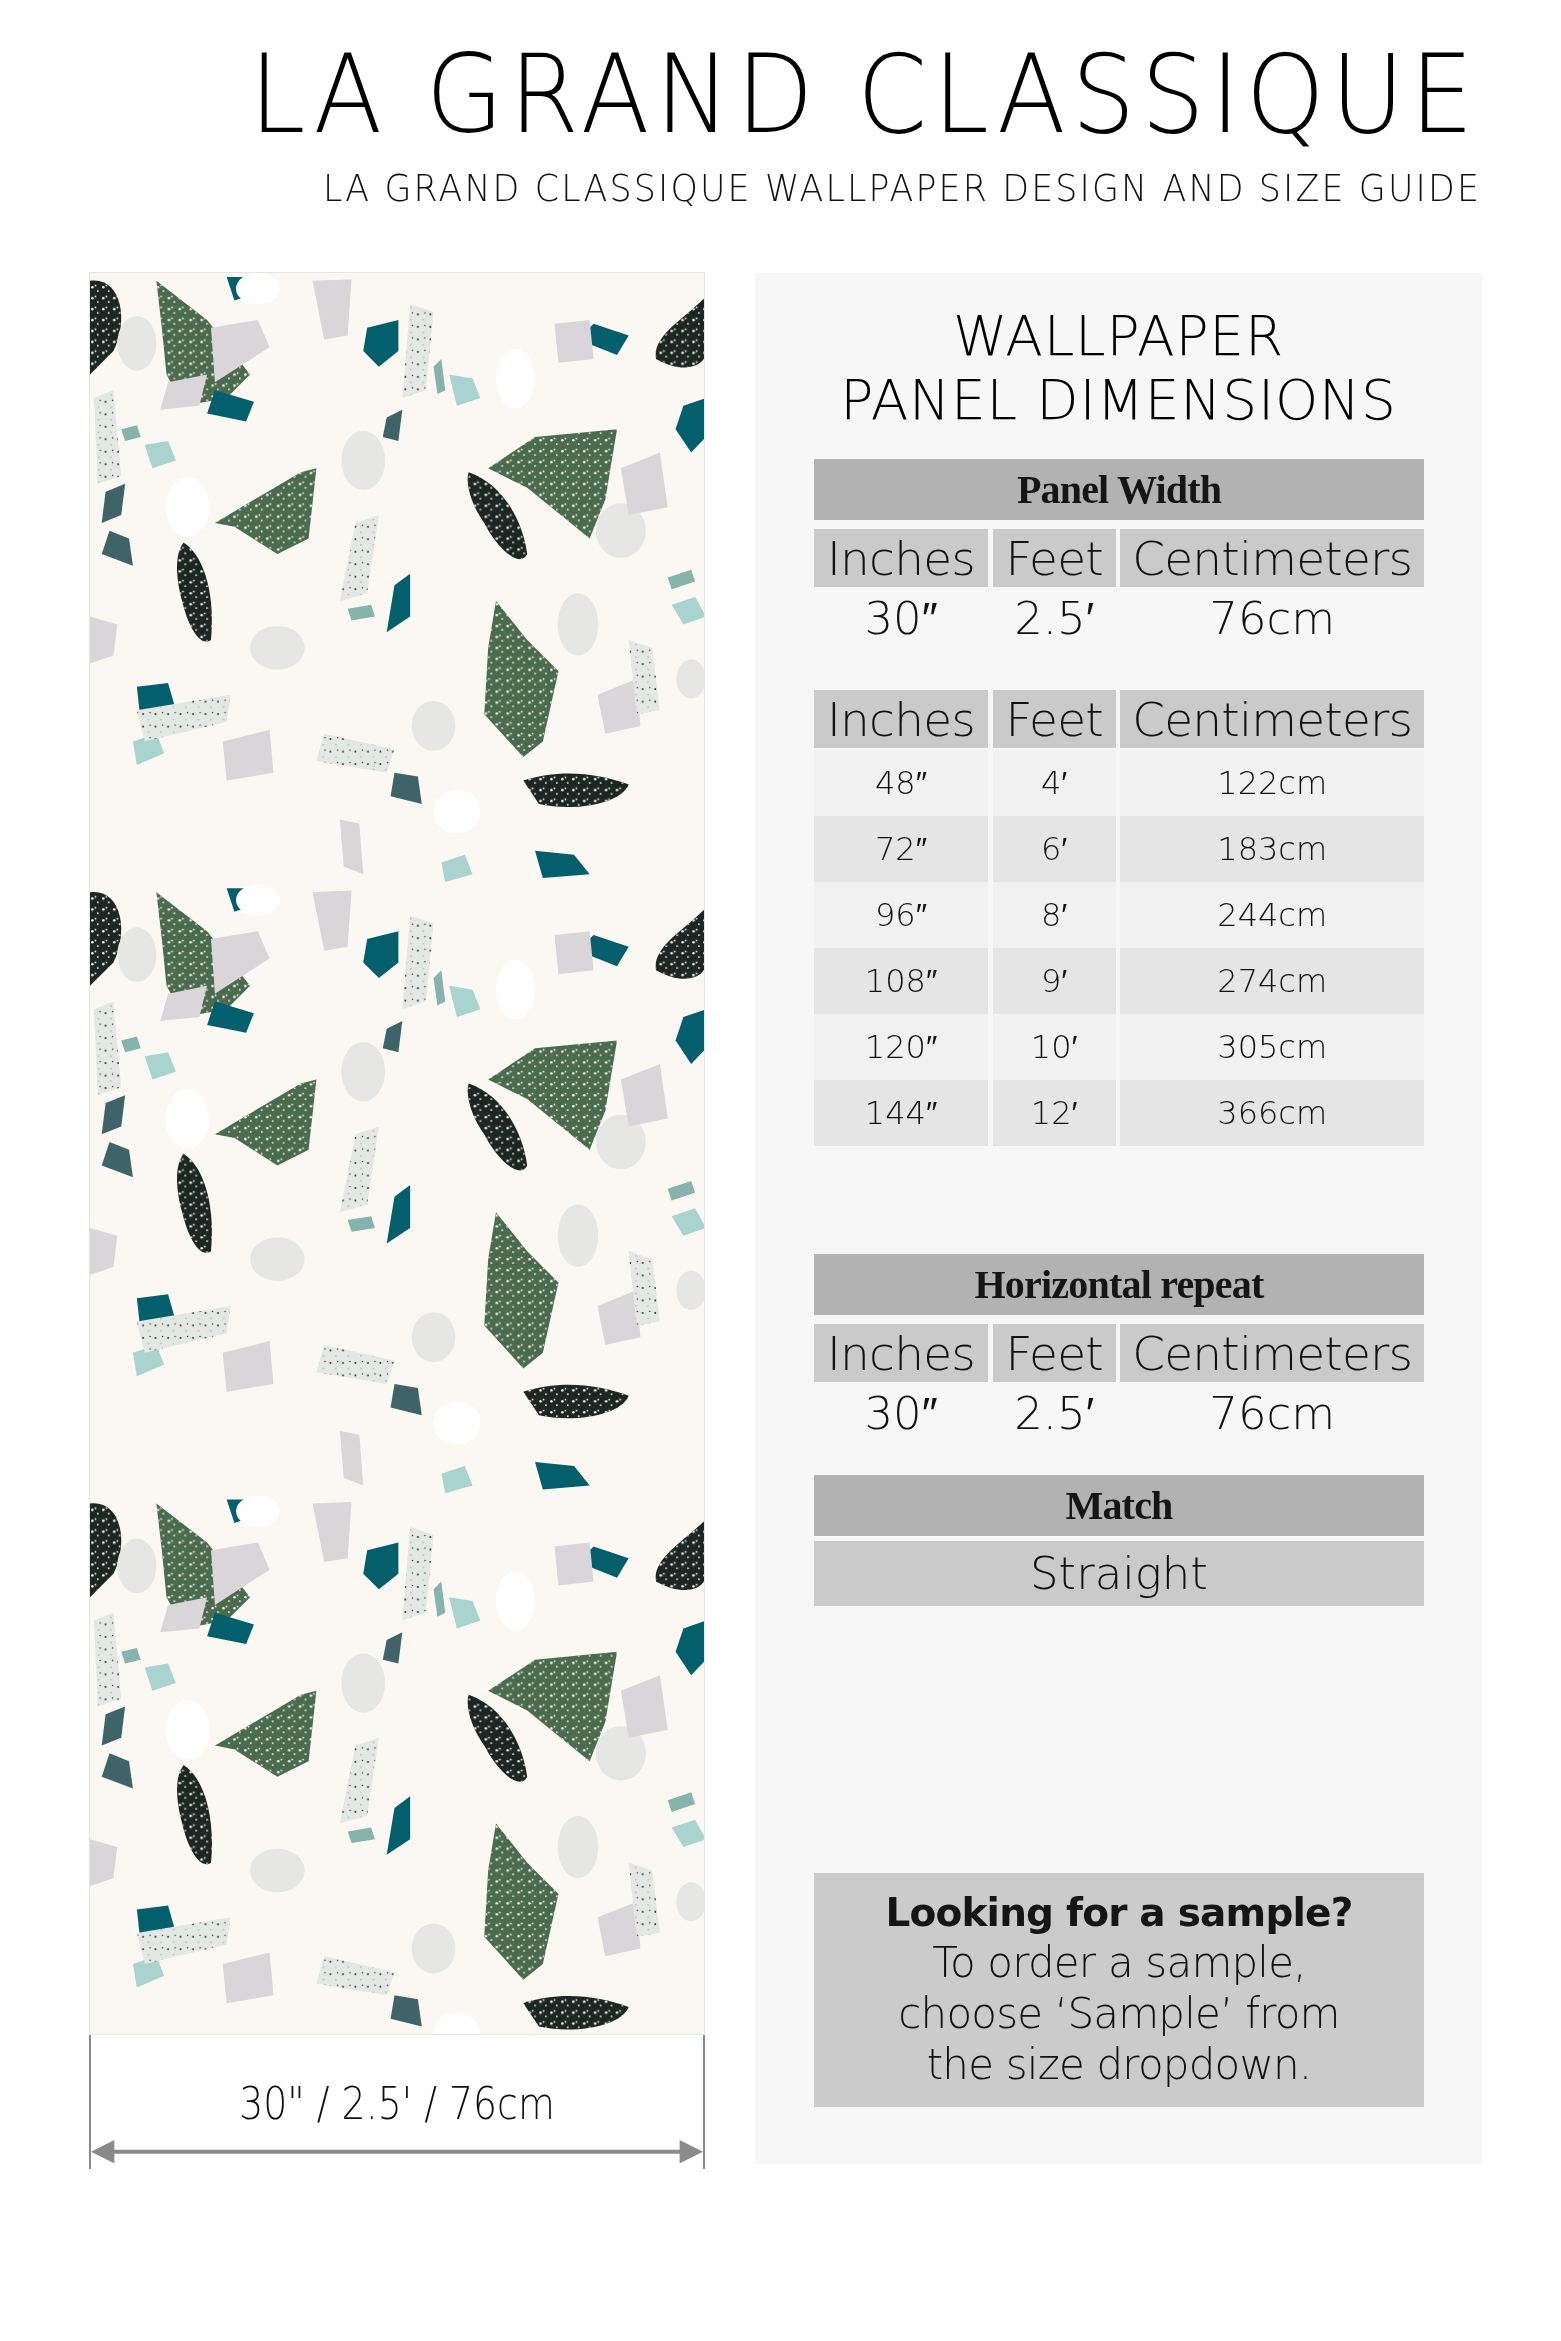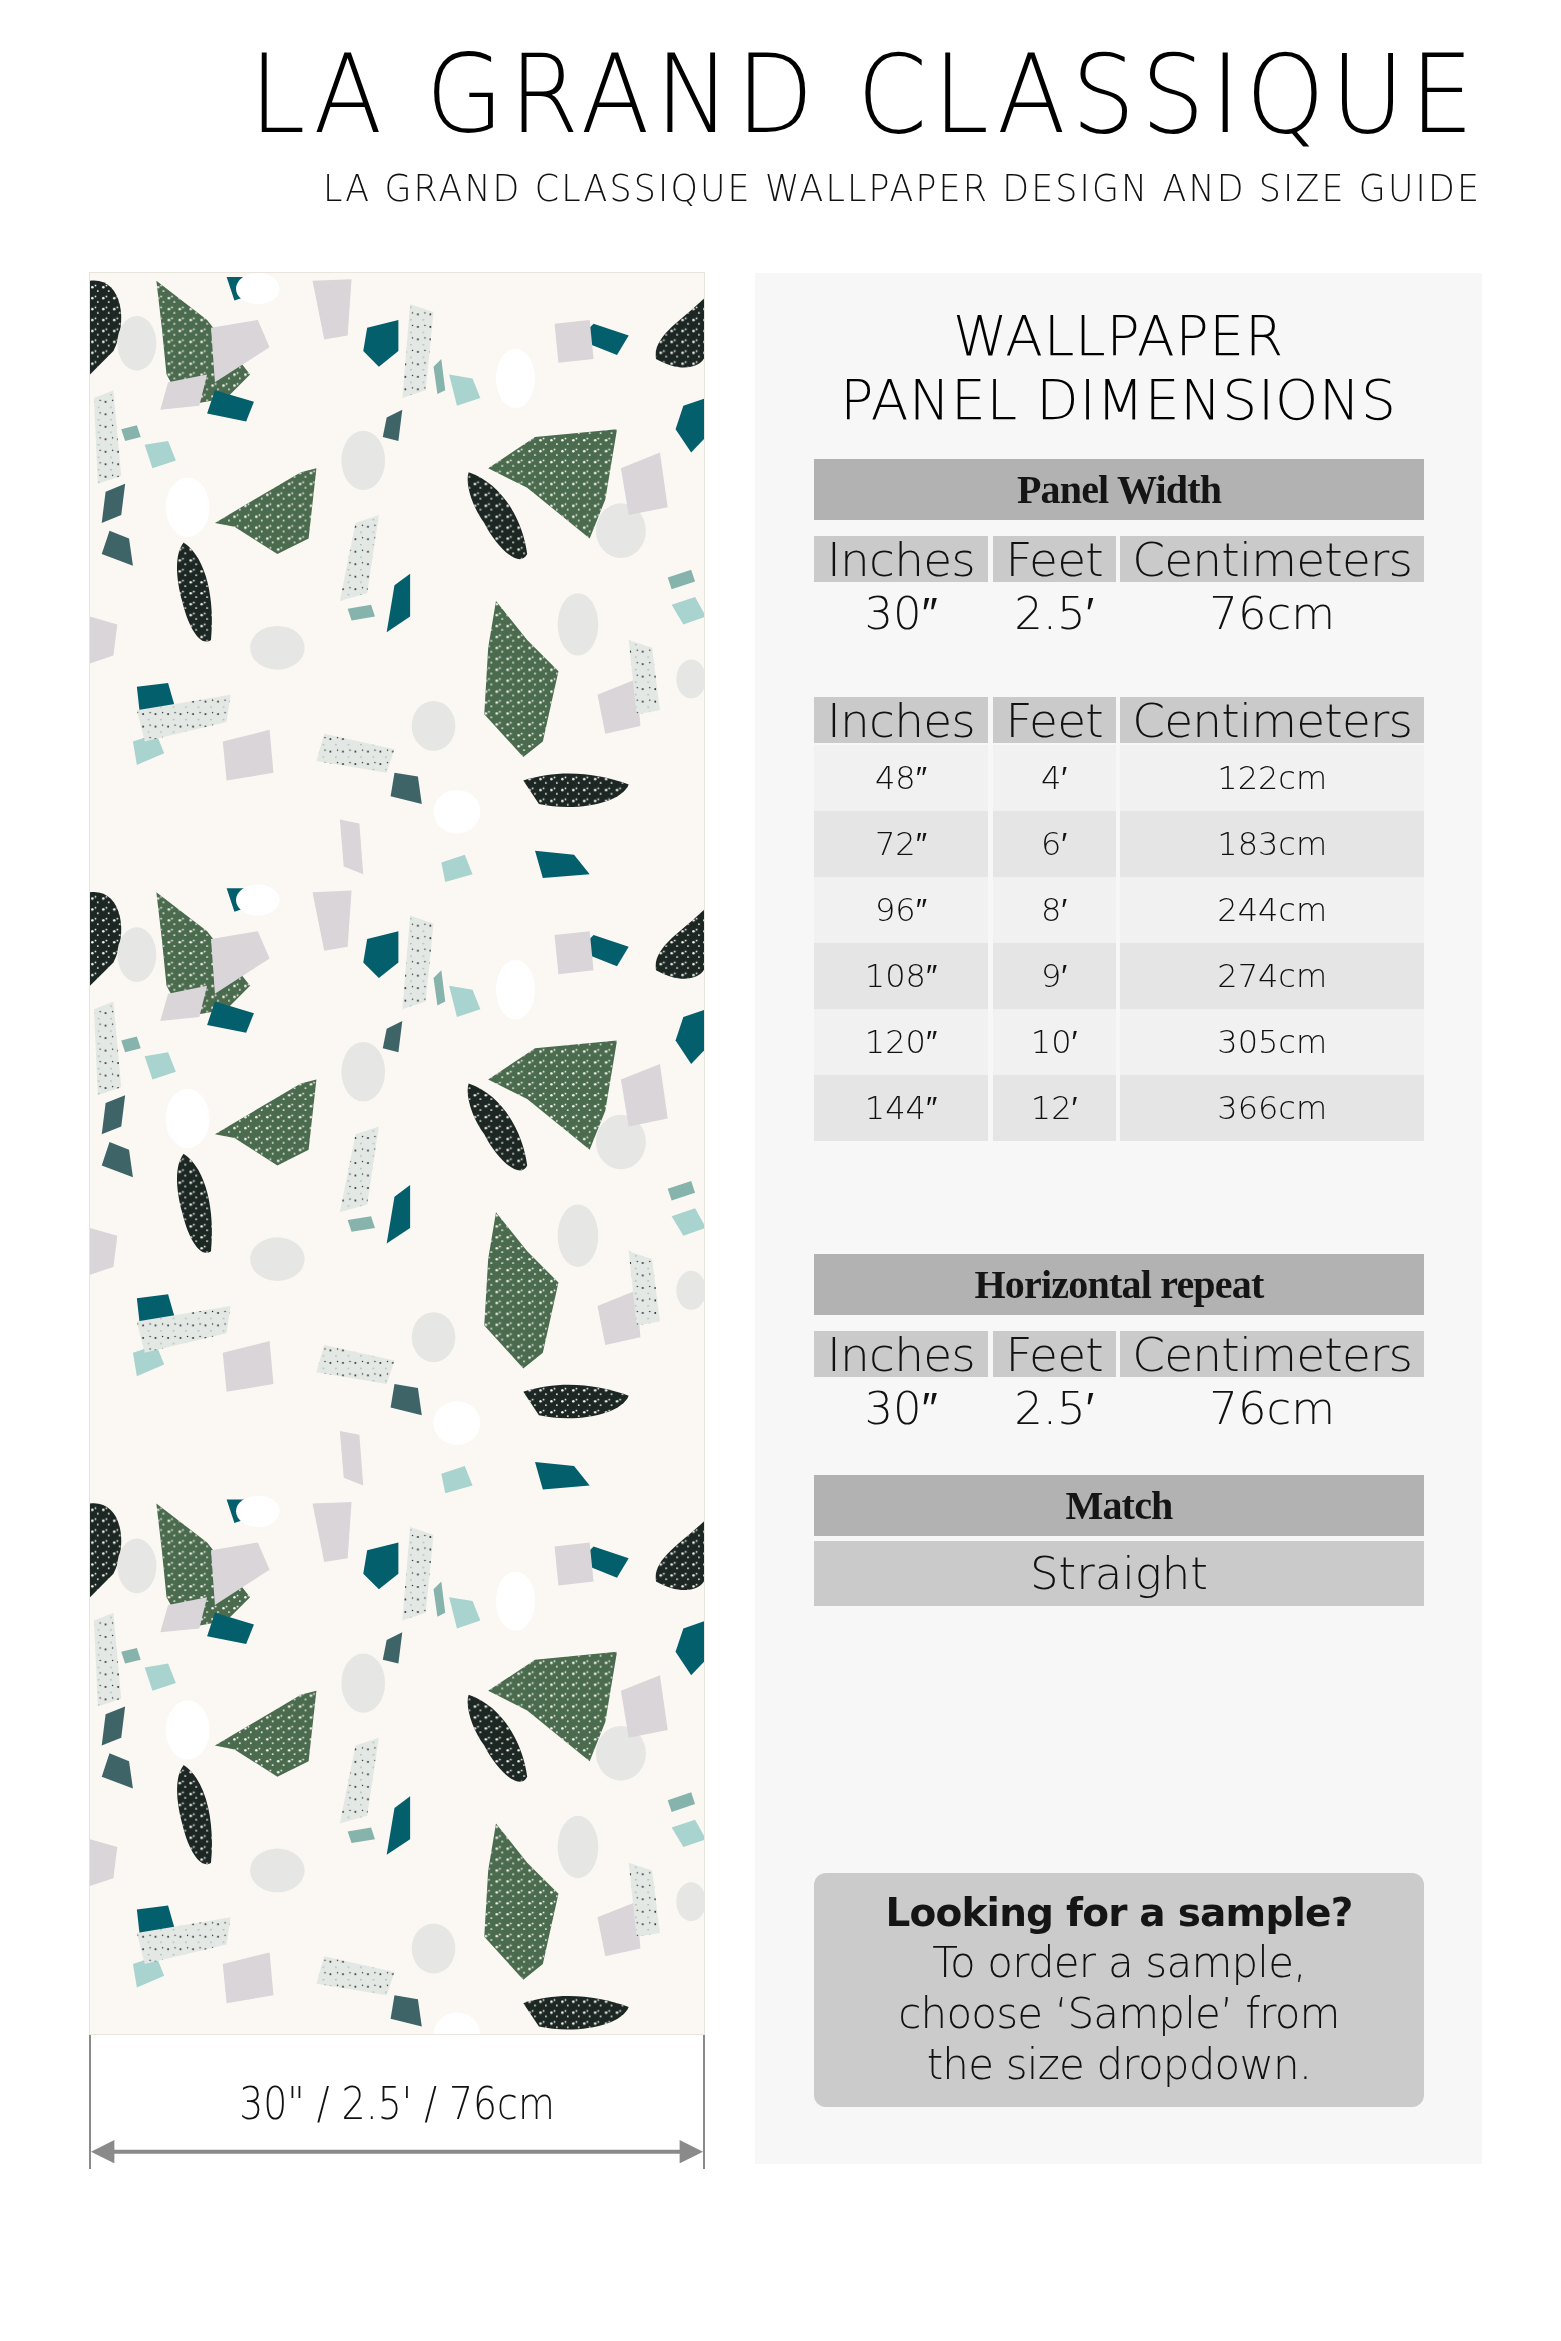"Inches" .hdr { height: 46px -> 58px; margin-top: 16px -> 9px }
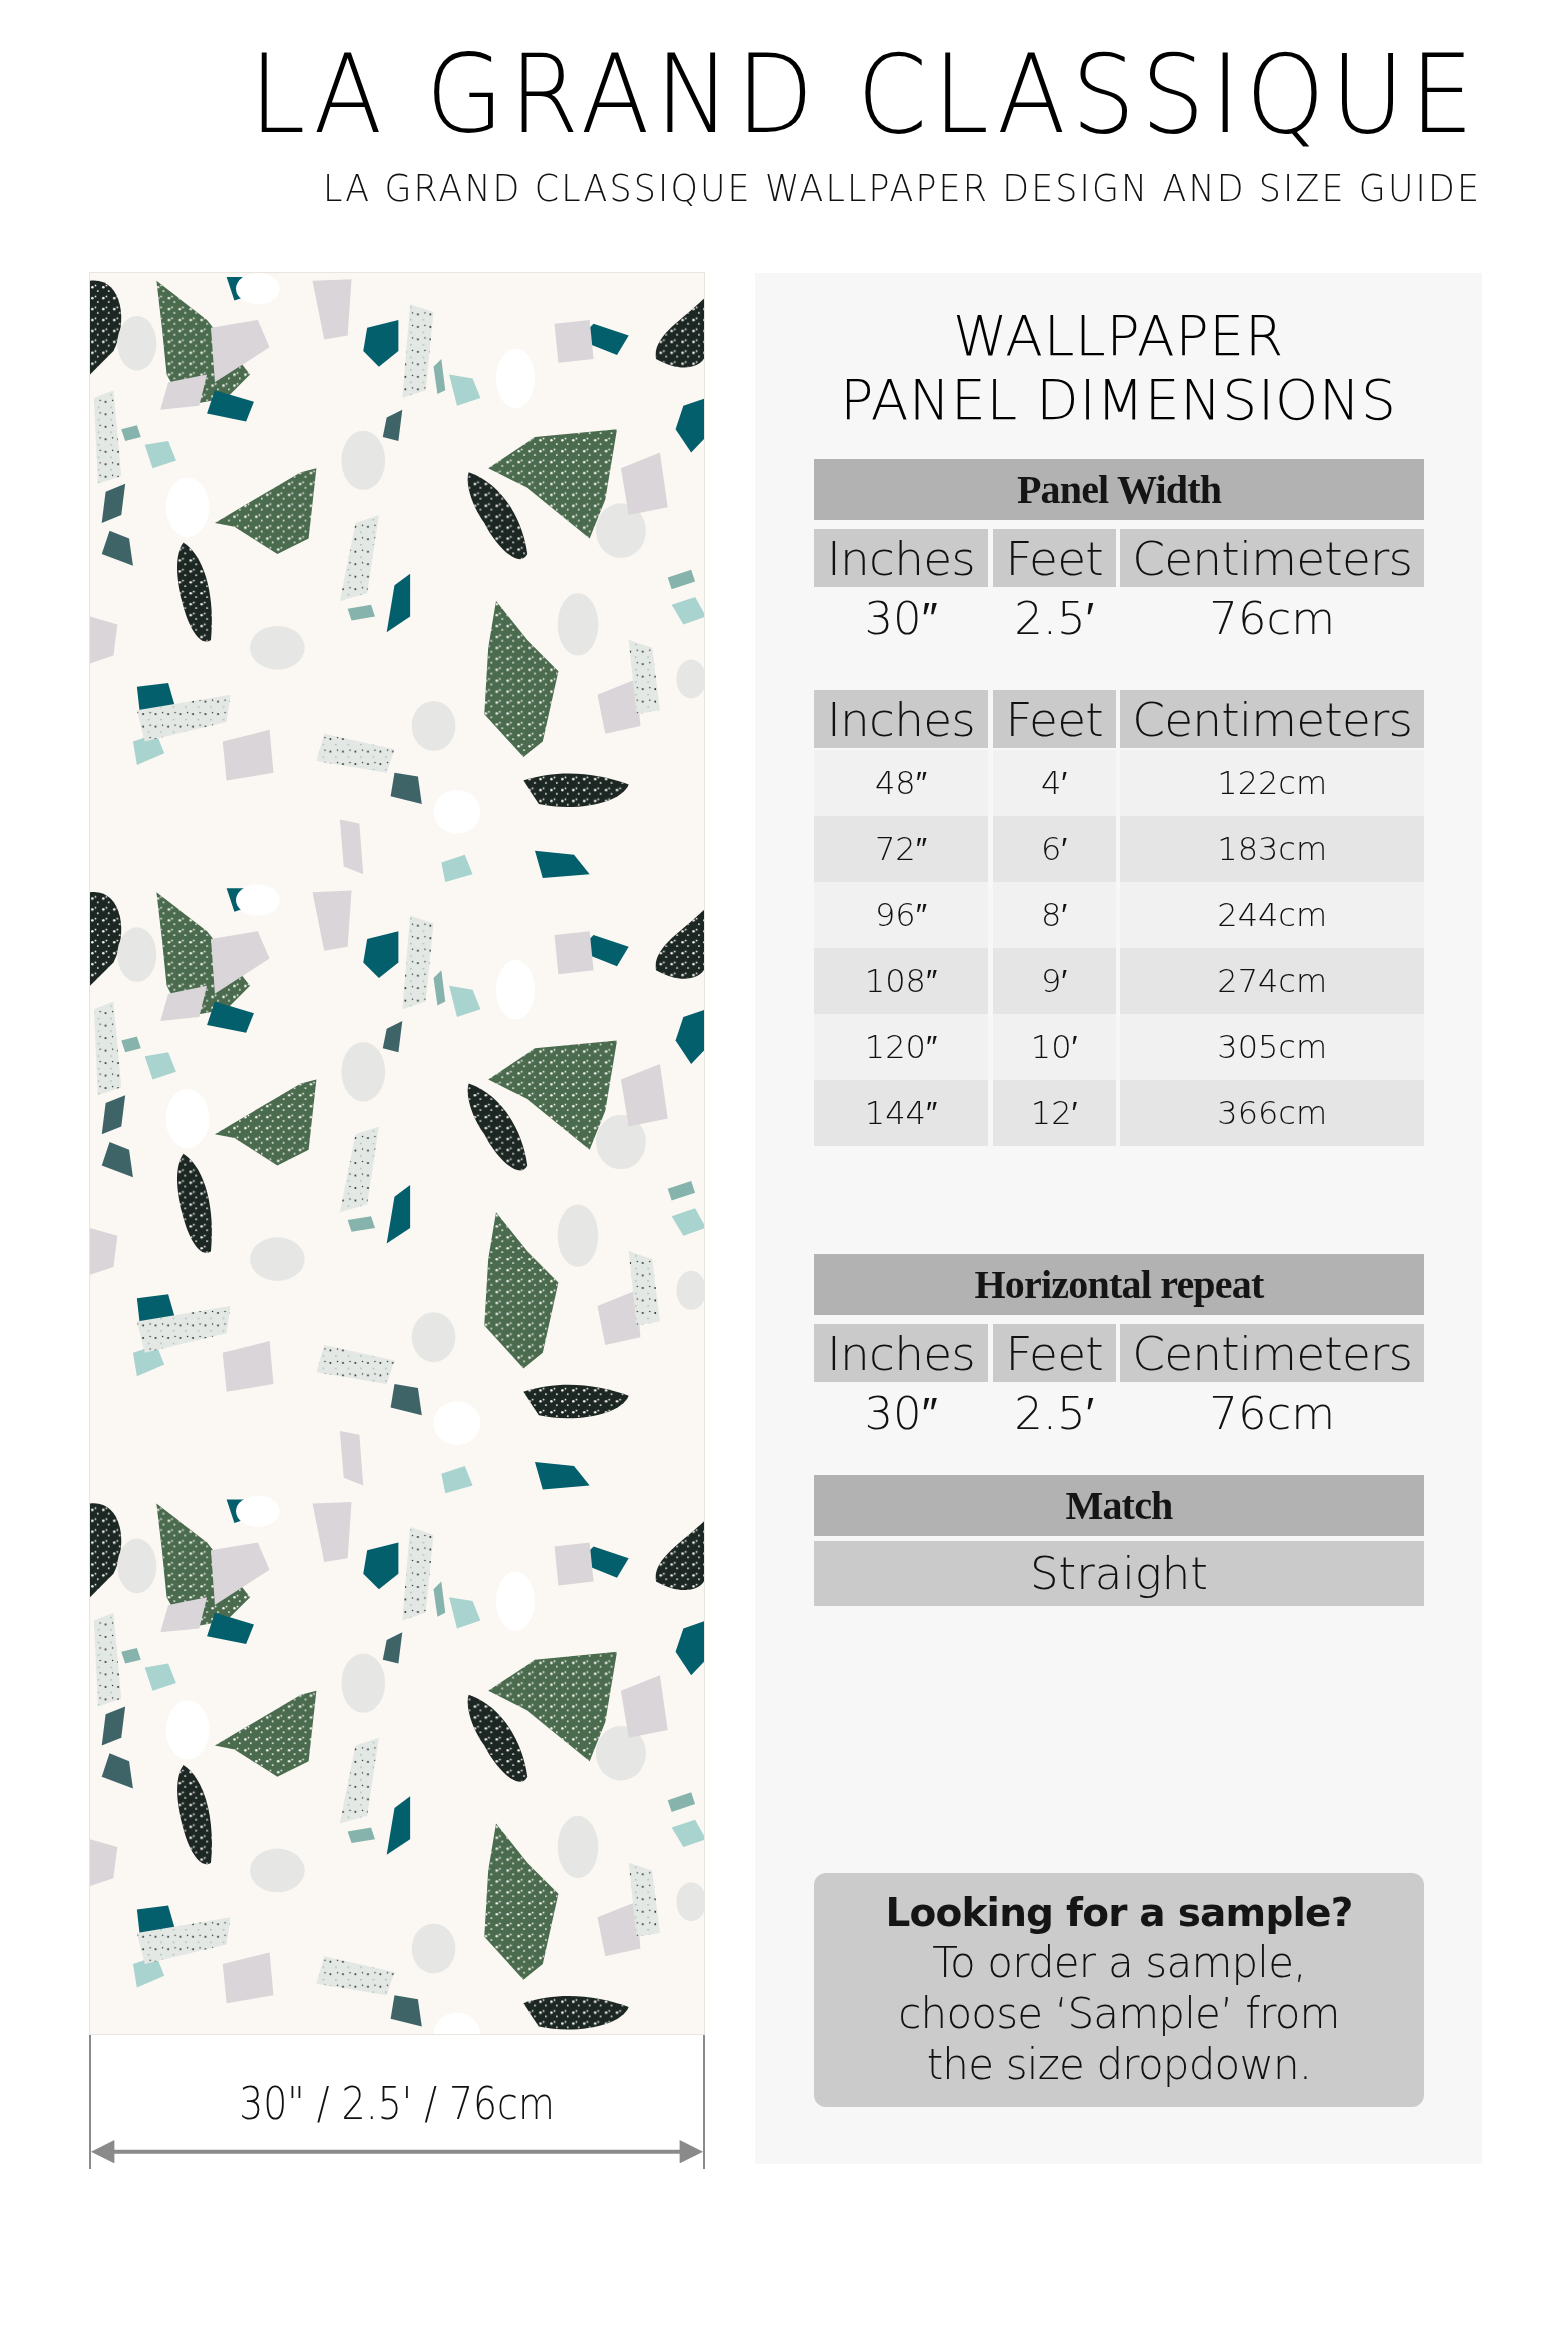"Looking for a sample?" .sample { border-radius: 12px -> none }
